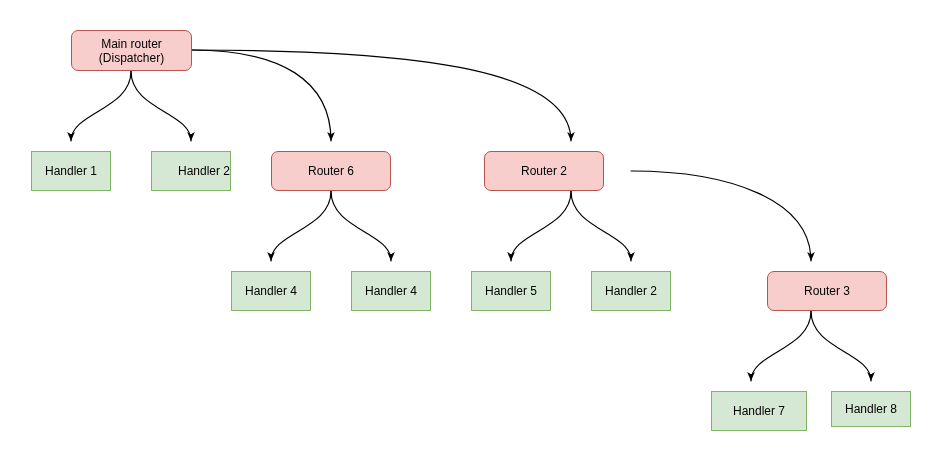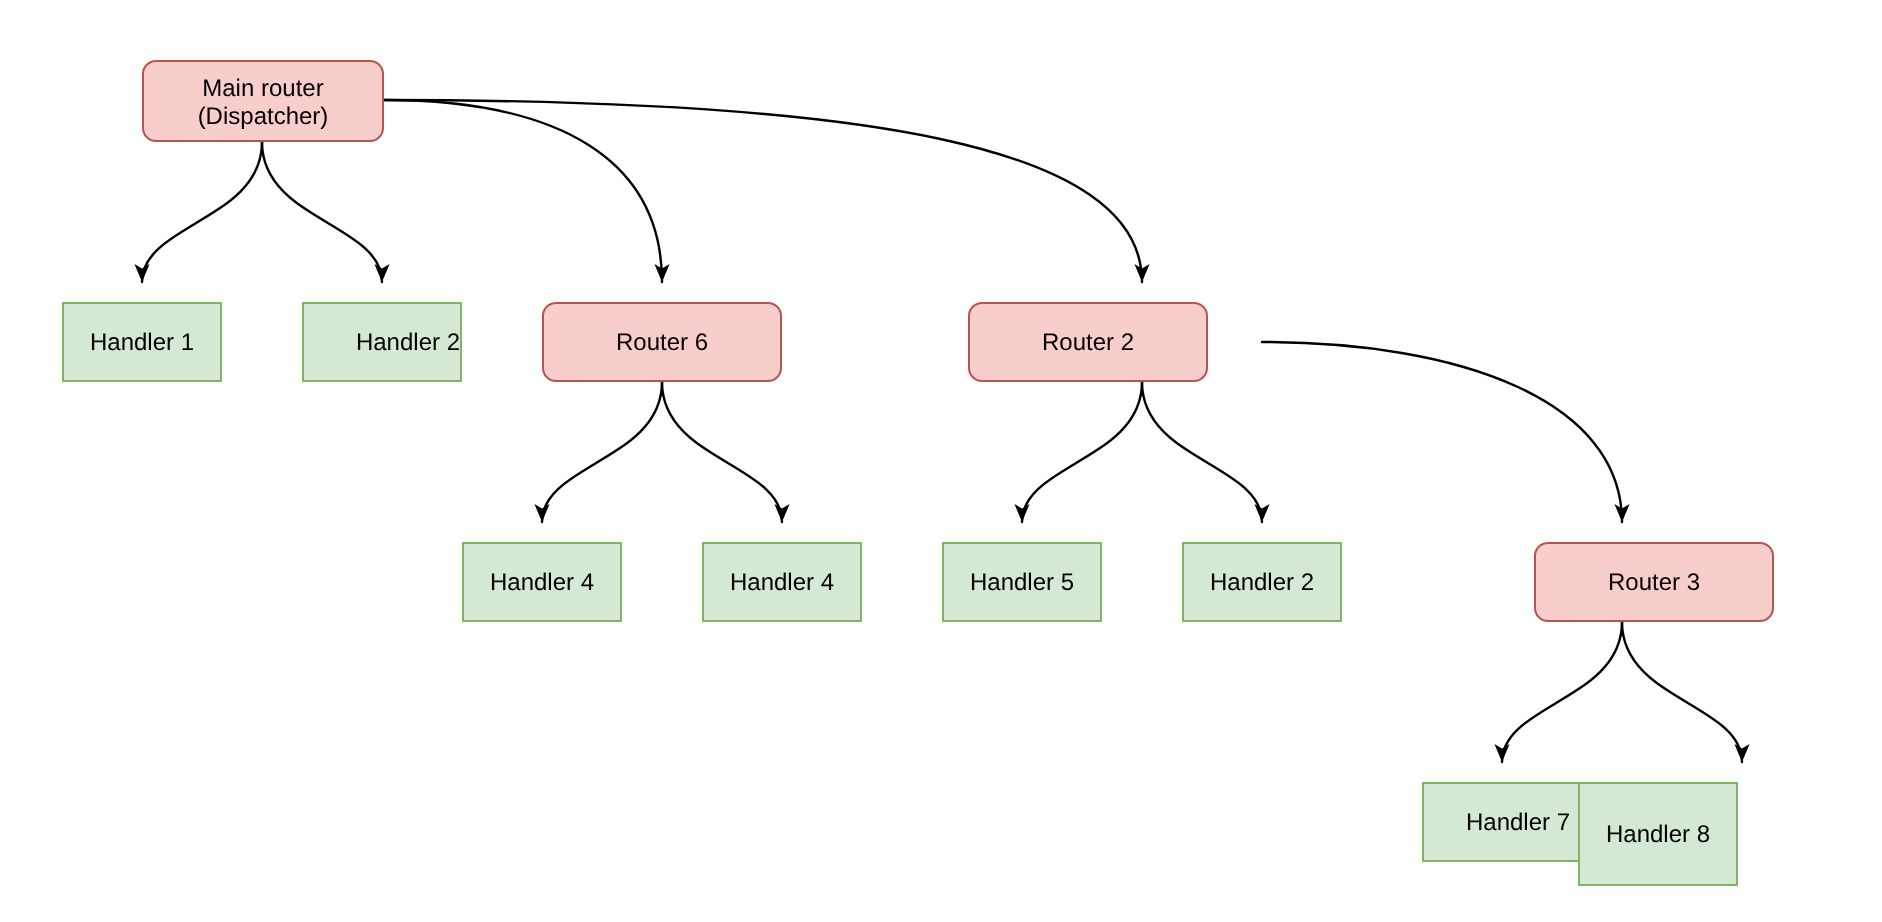"Handler 8" div.node { height: 52px -> 36px; left: 789px -> 831px }
